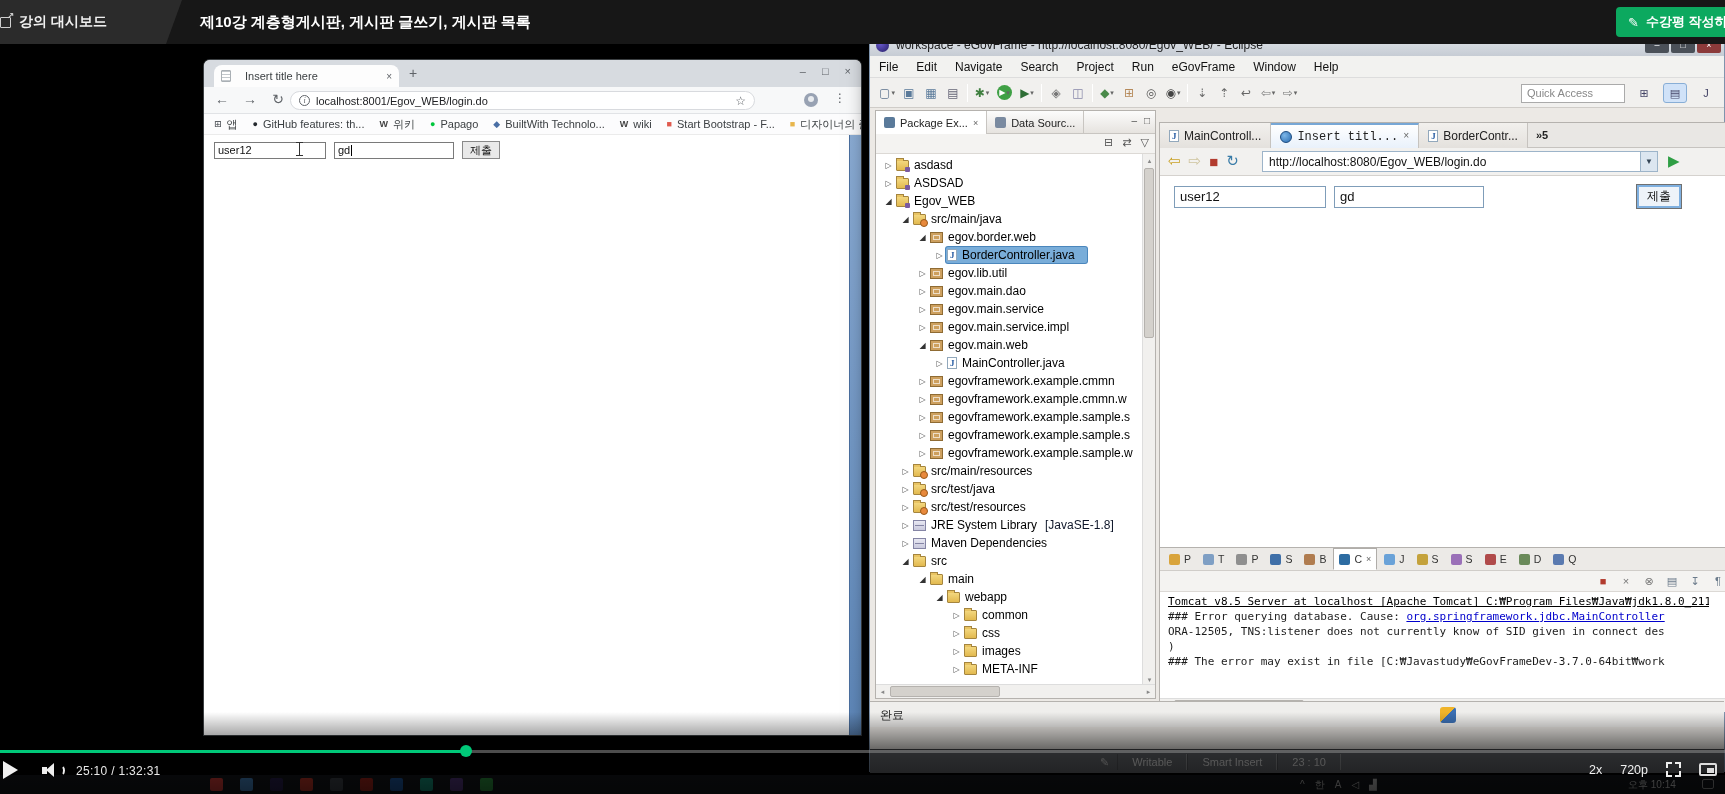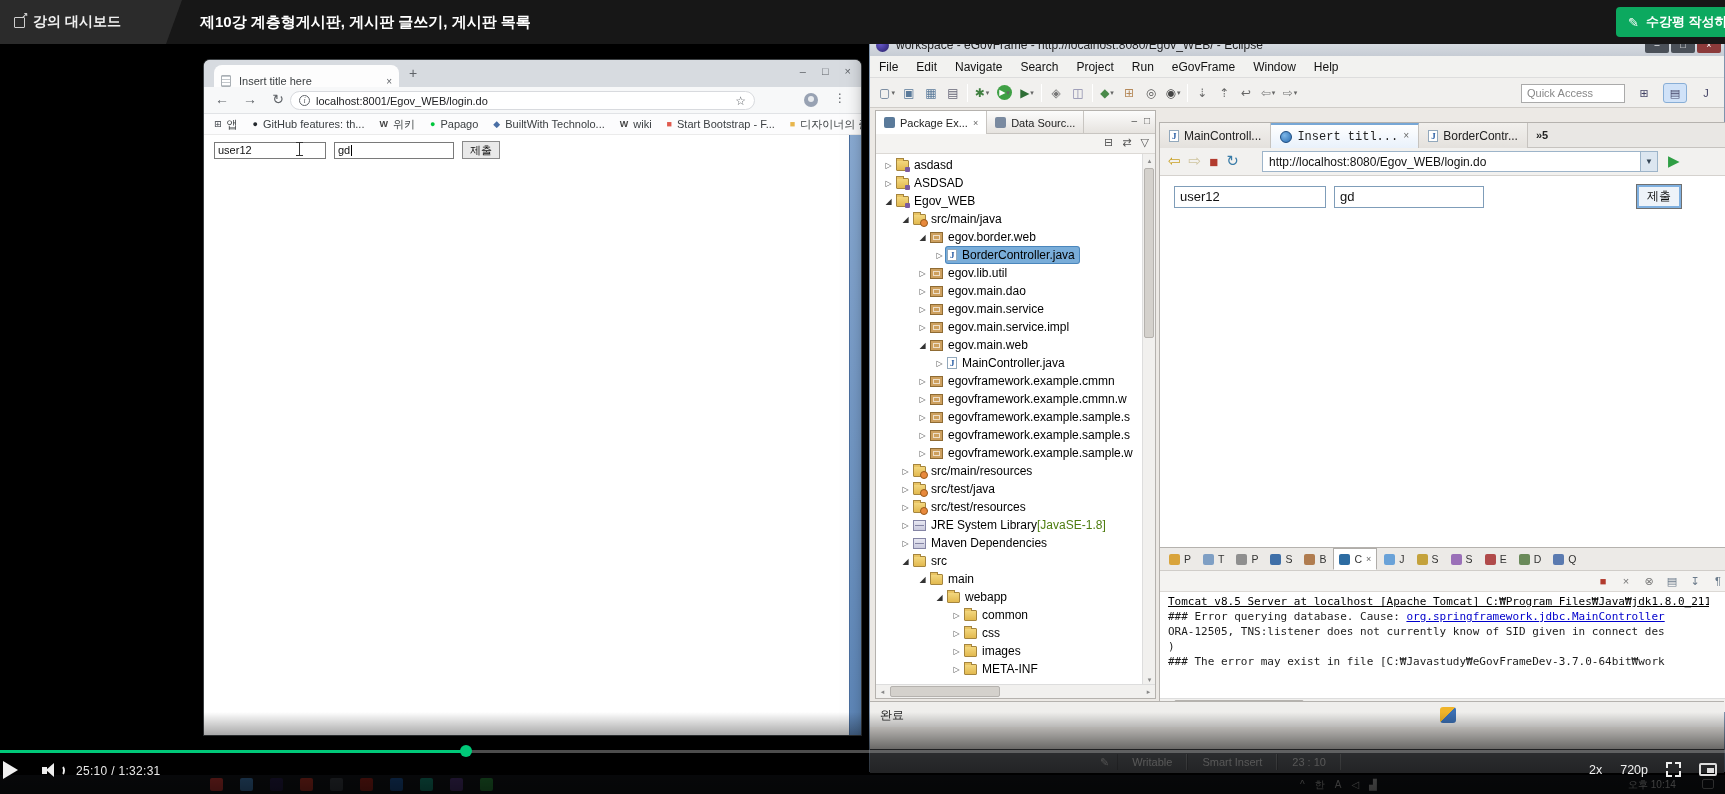"강의 대시보드" .hdr-box { padding-left: 14px -> none }
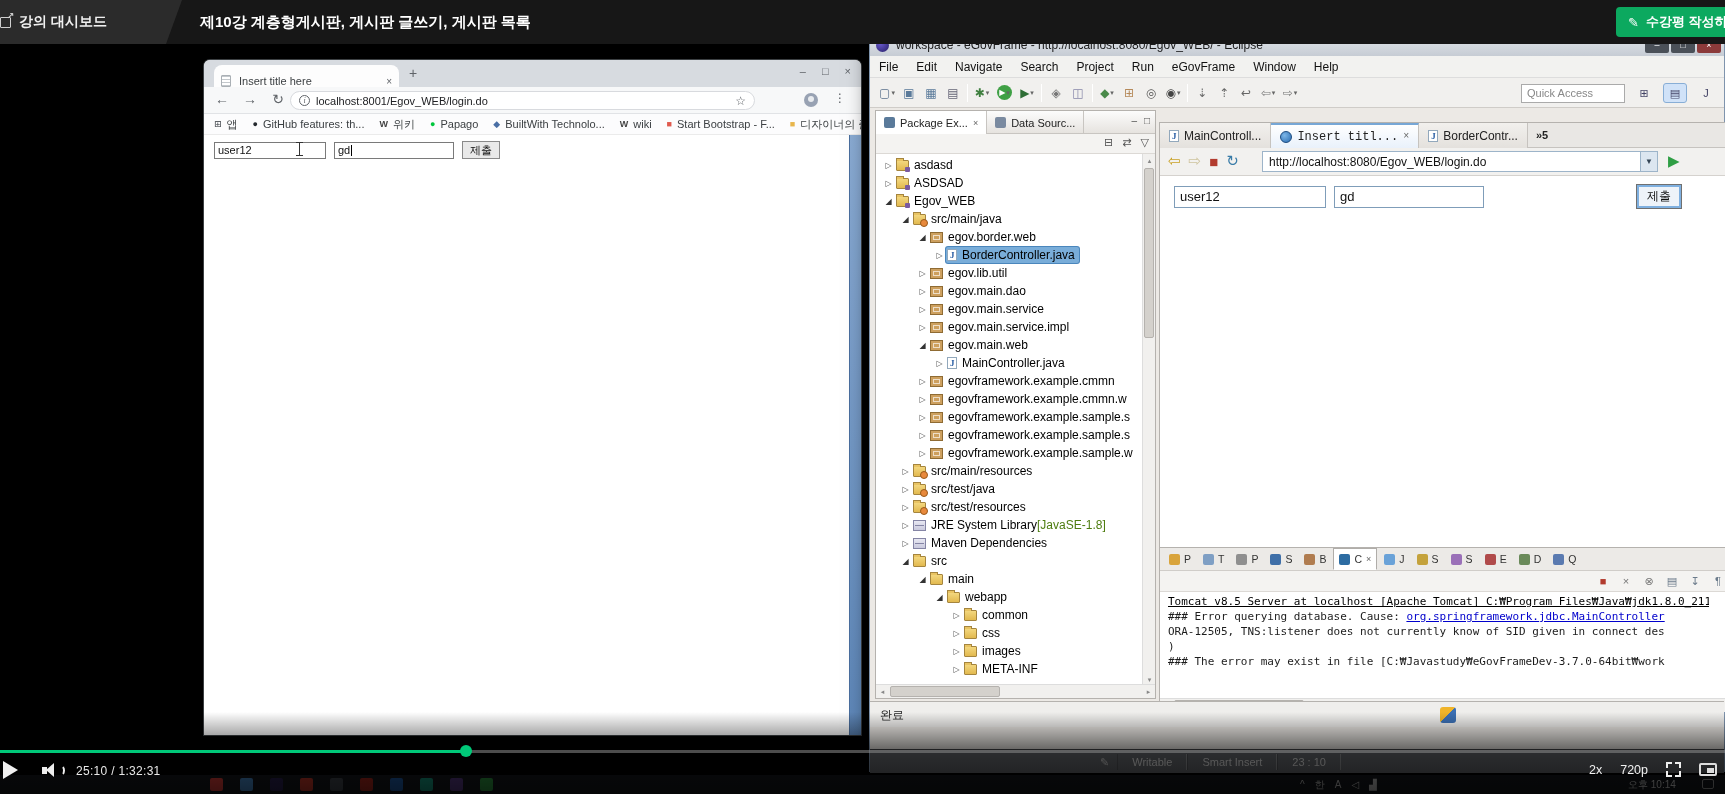"Insert title here" .c-tab { gap: 8px -> 14px; padding: 16px 7px -> 6px 7px }
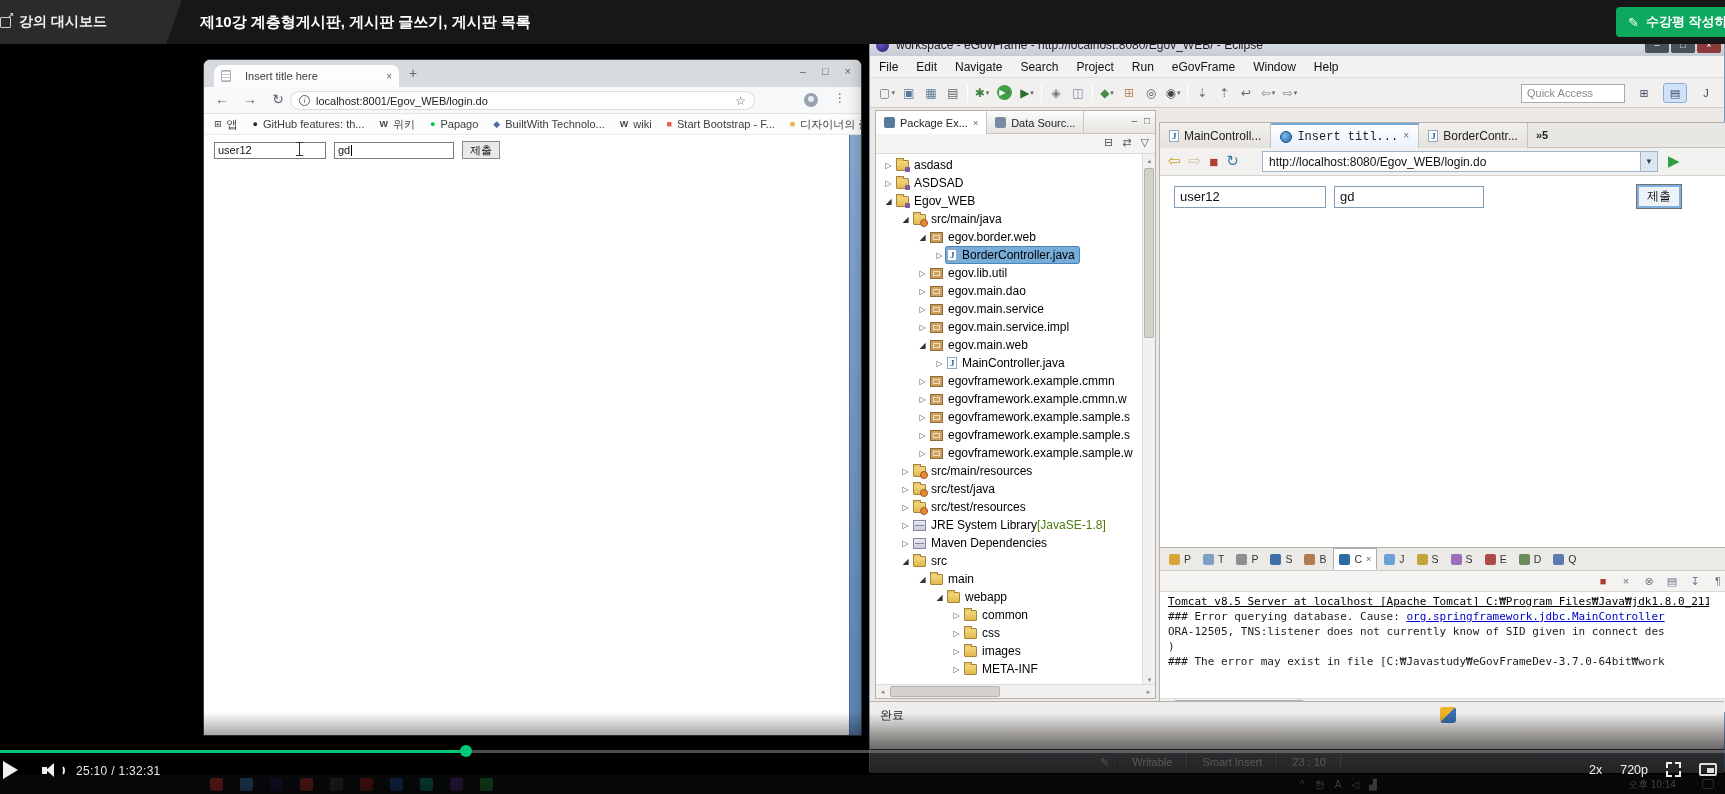"[JavaSE-1.8]" .tsuffix { color: #4d7c0f -> #0f172a; margin-left: 0 -> 8px }
